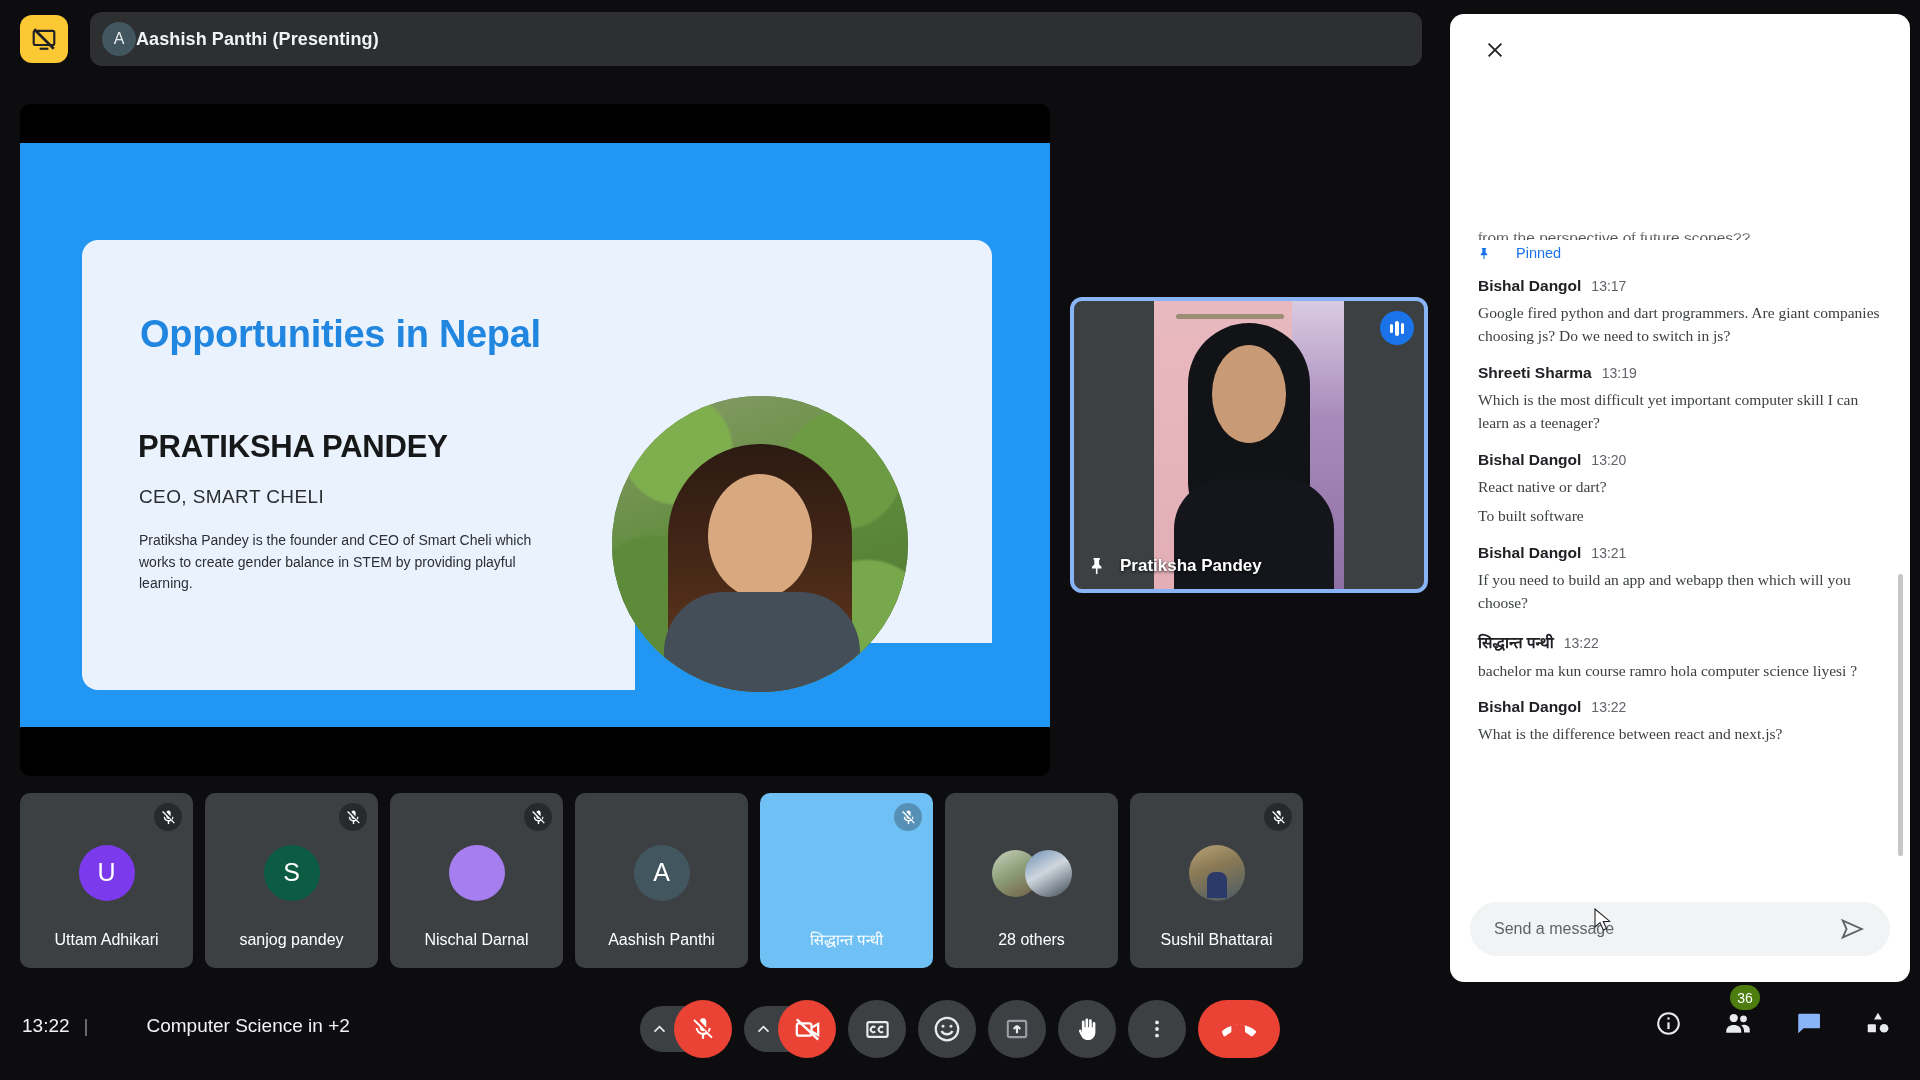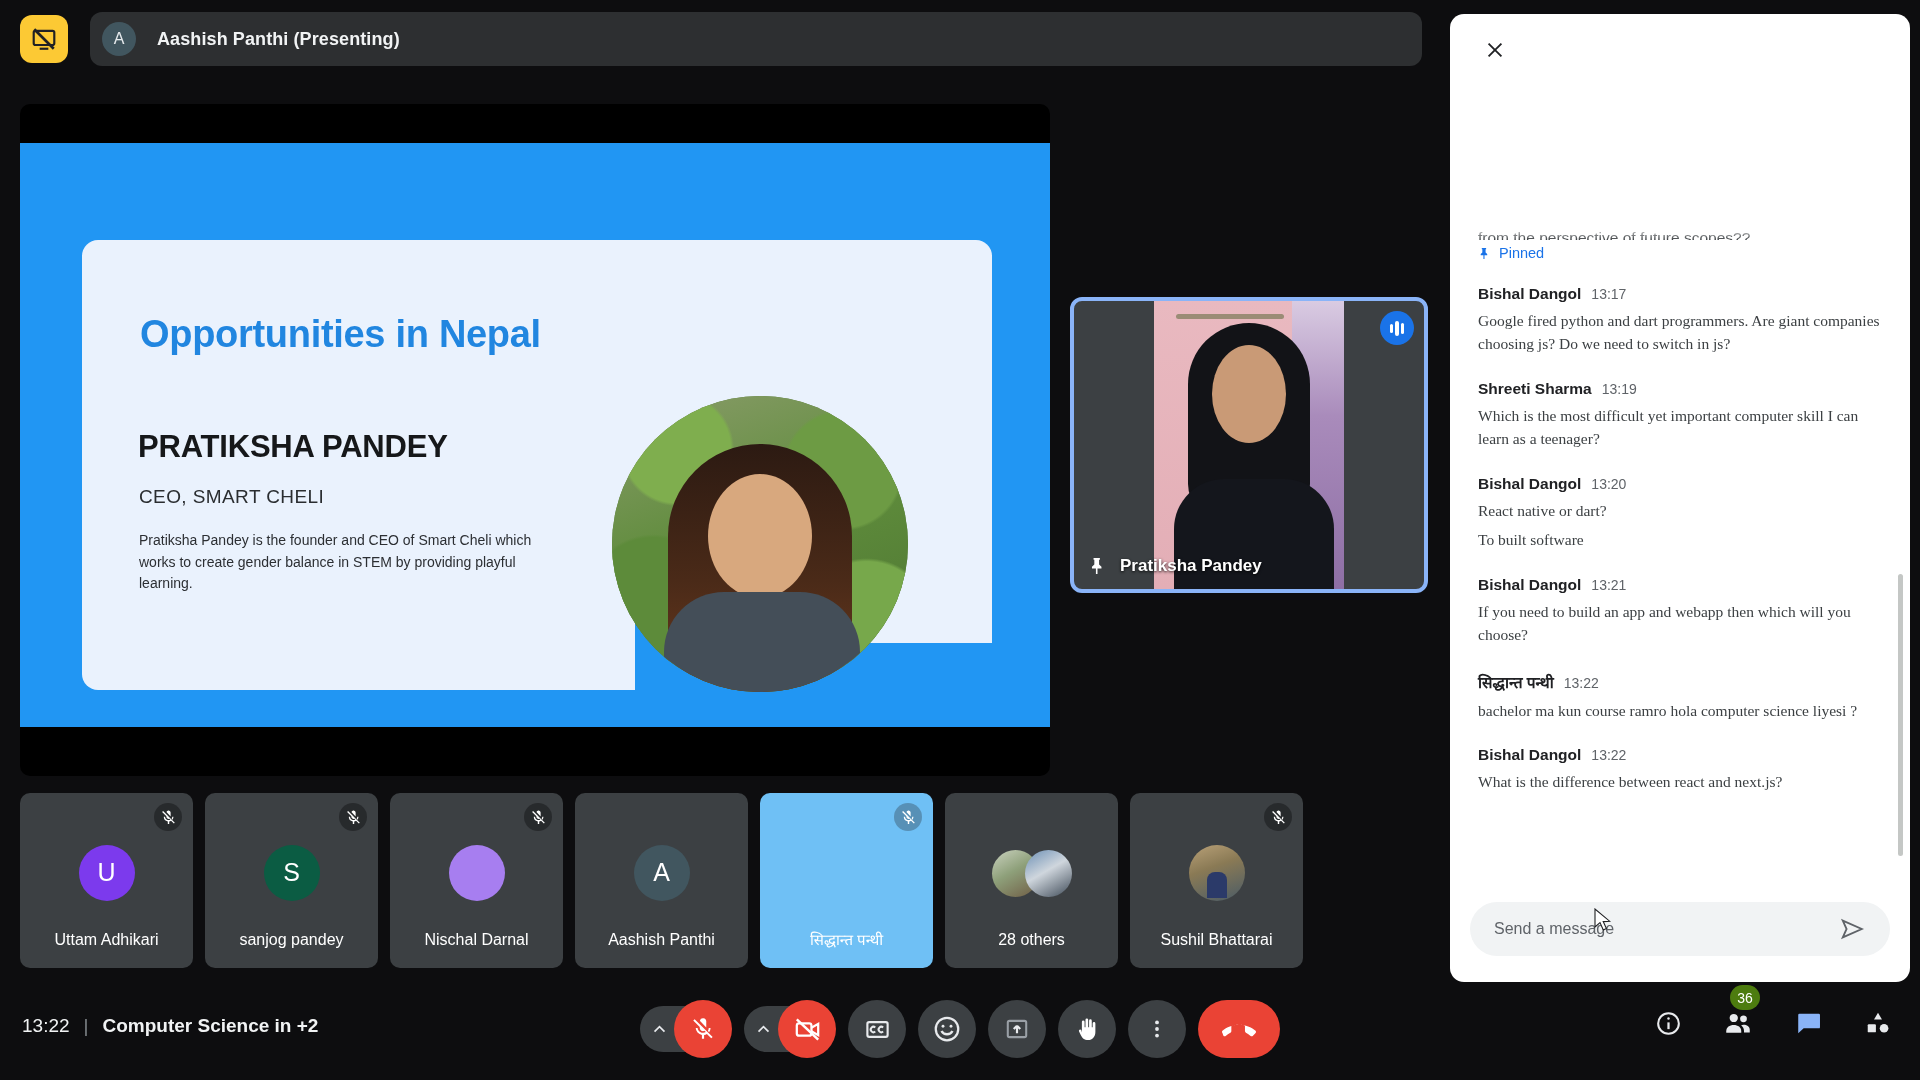"Aashish Panthi (Presenting)" .presenter-name { margin-left: 21px -> none }
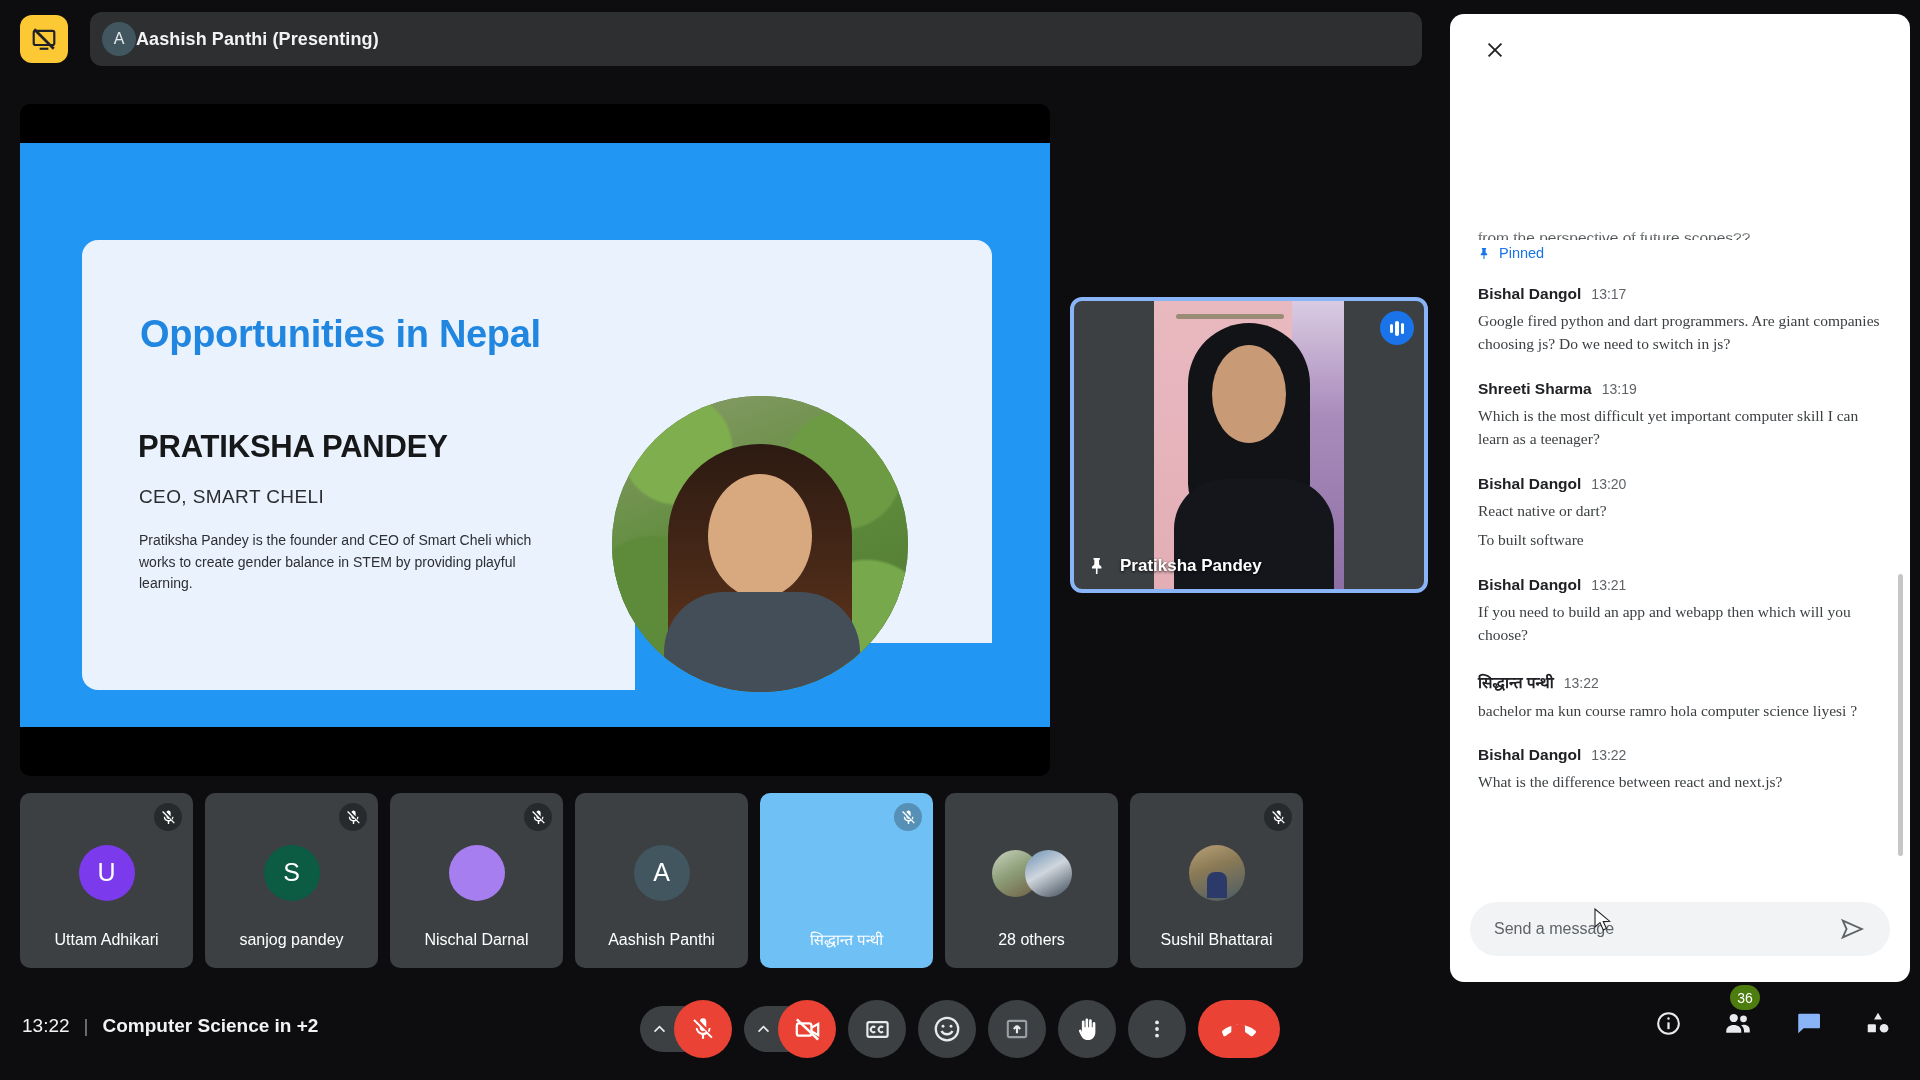"Pinned" .pinned-row { gap: 8px -> 25px }
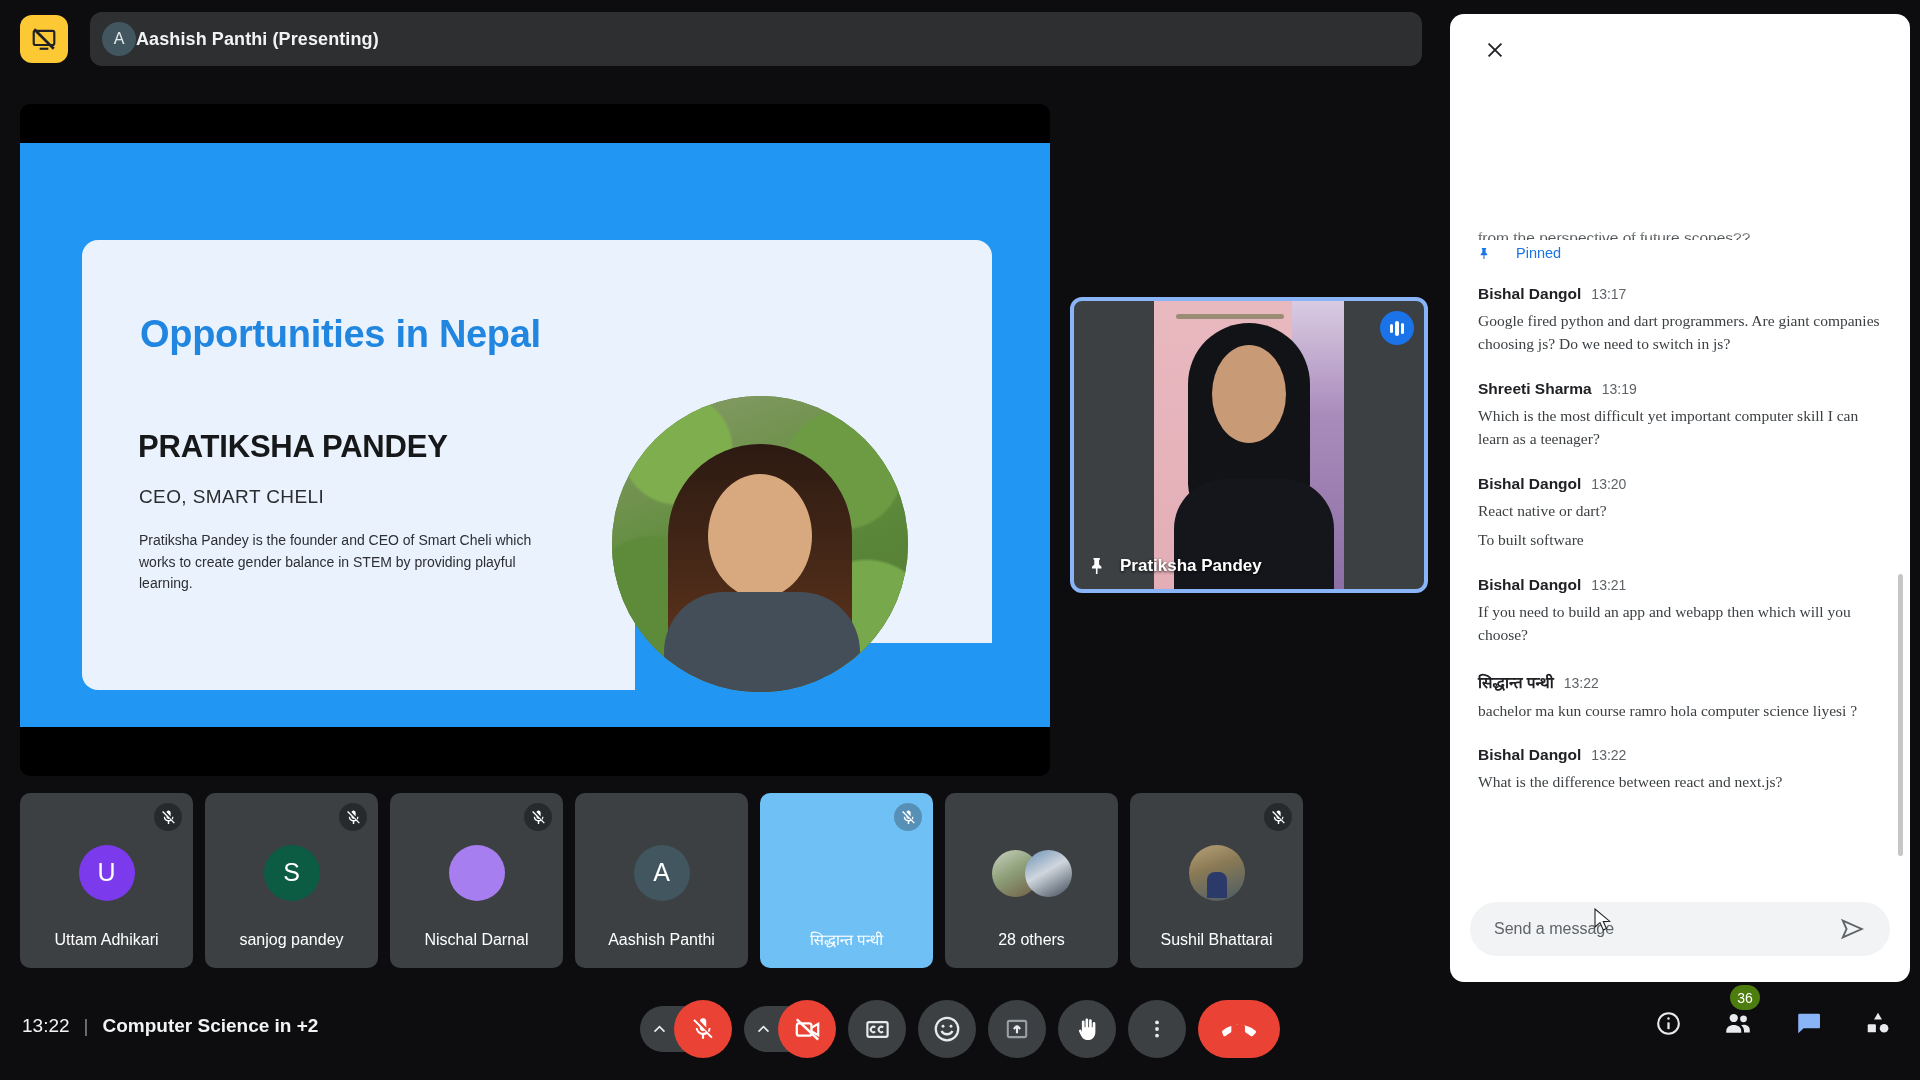"Bishal Dangol" .msg { margin-top: 24px -> 16px }
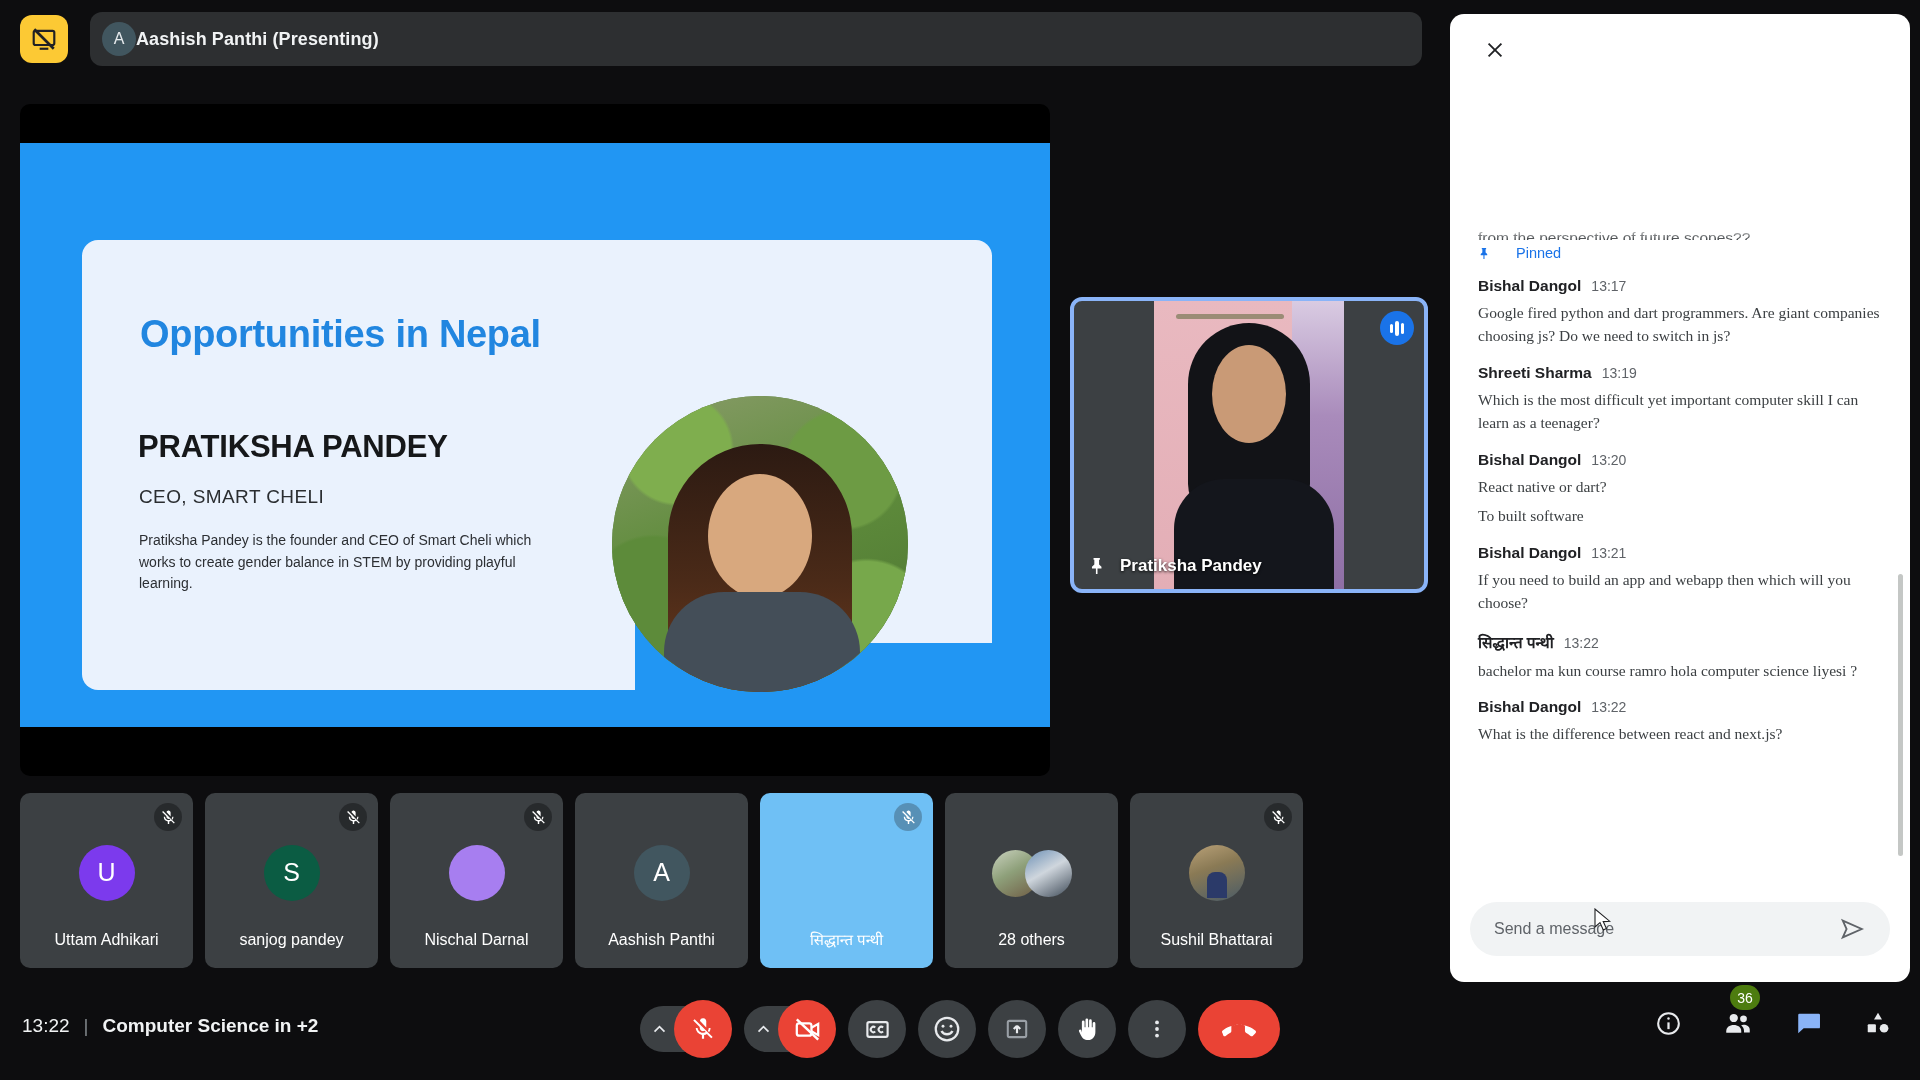"Computer Science in +2" .meta .mtitle { font-weight: 700 -> 400; margin-left: none -> 44px }
